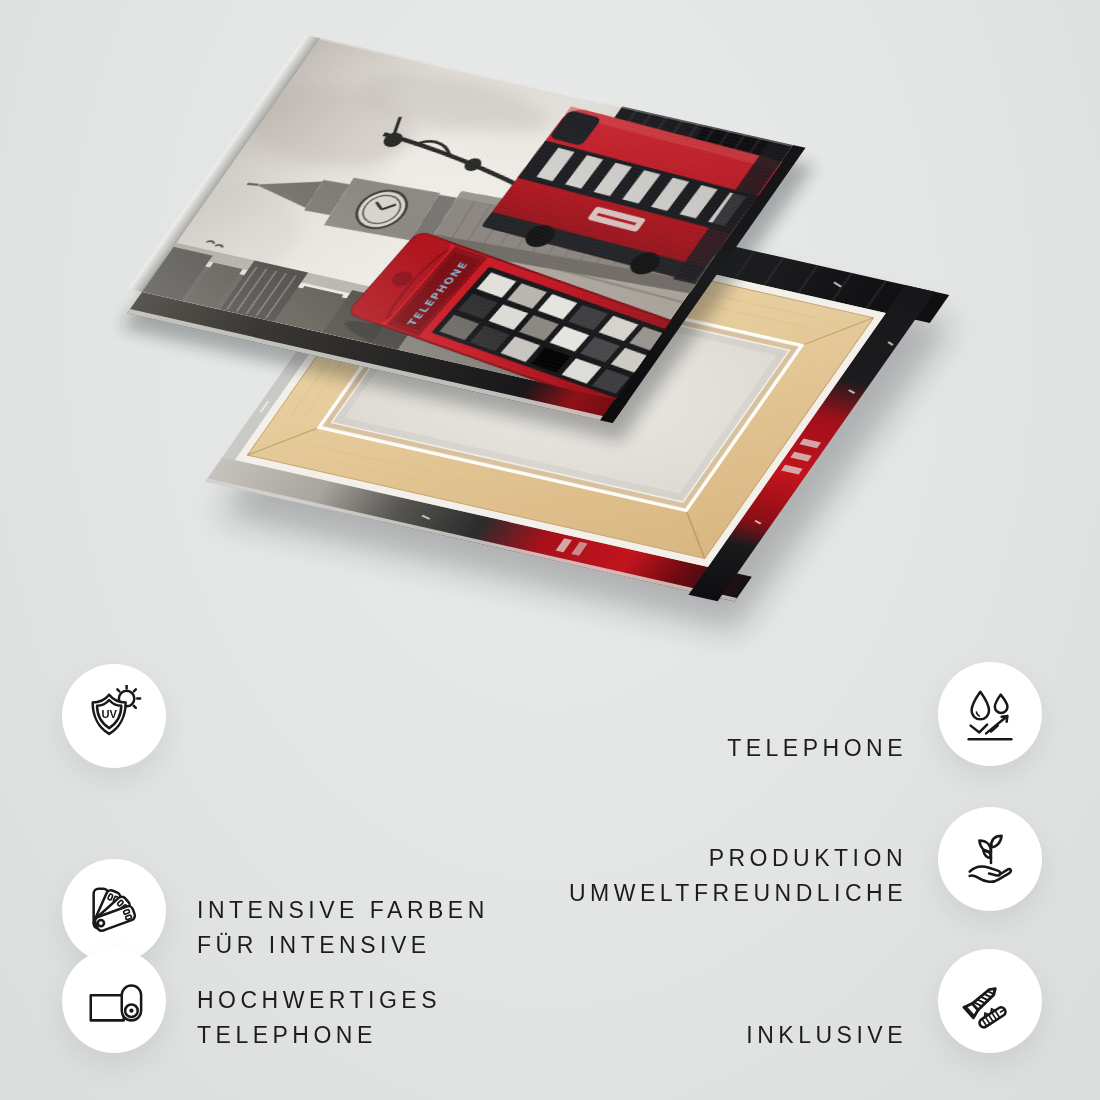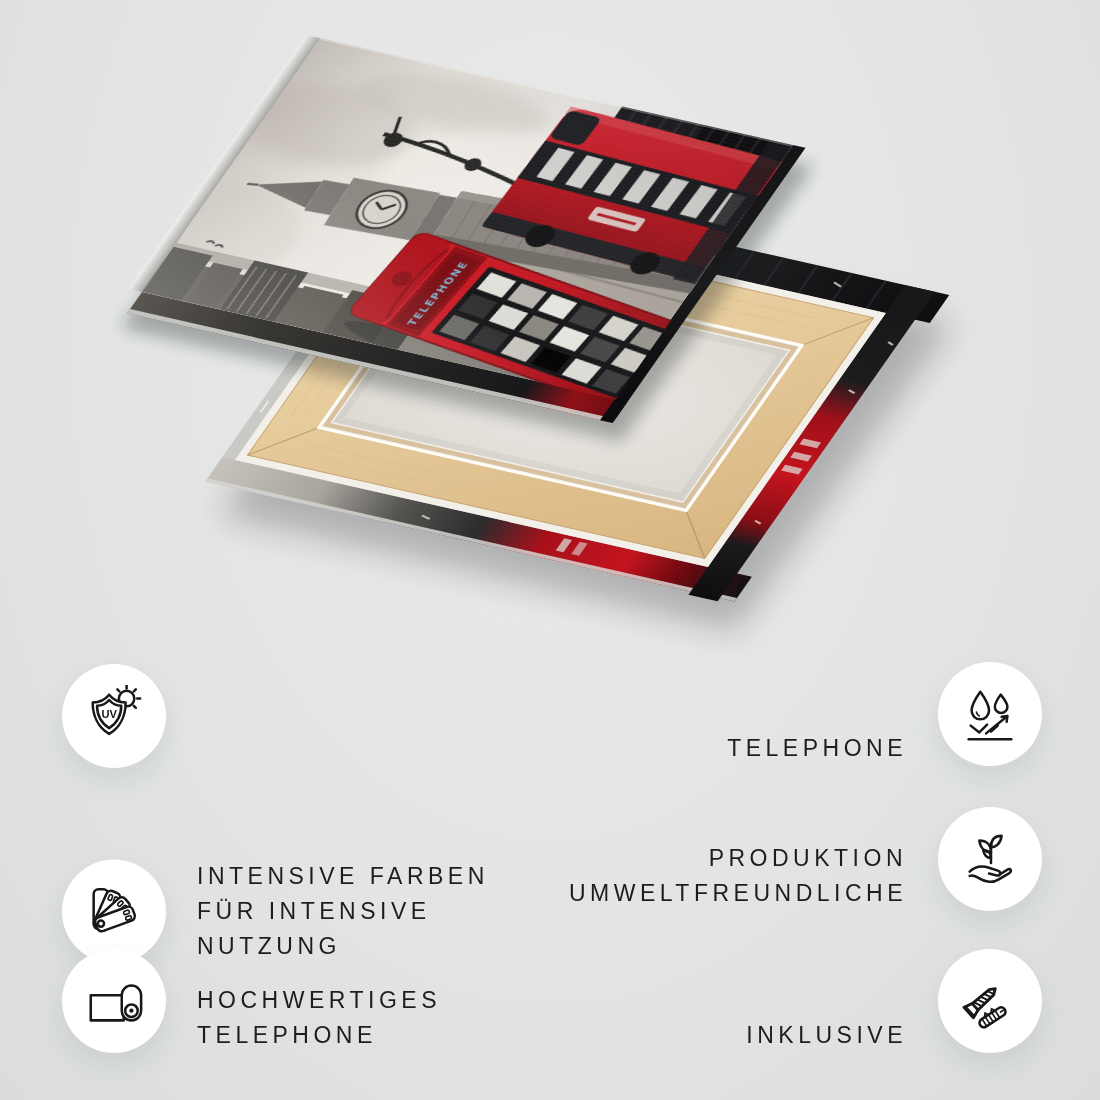"NUTZUNG" span { html: <span>NUTZUNG</span> -> none }
